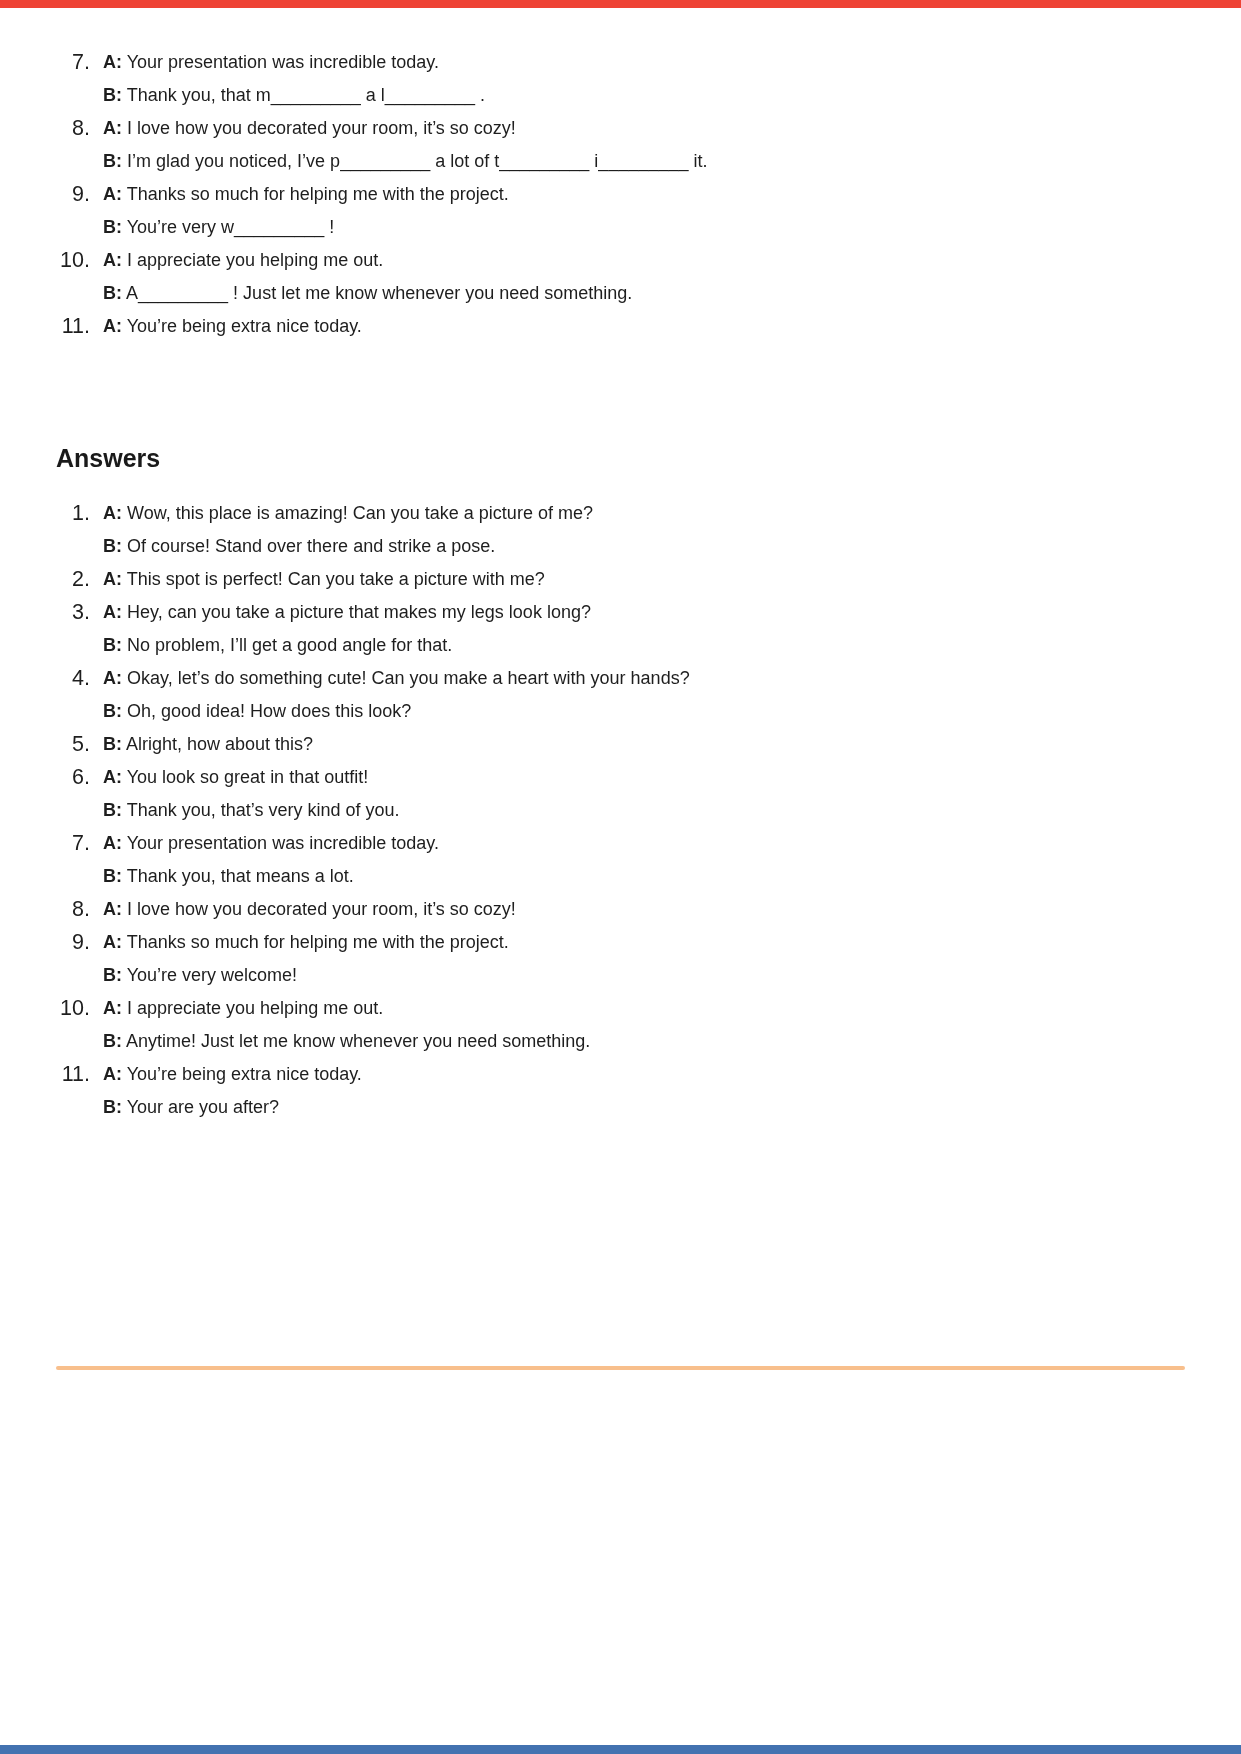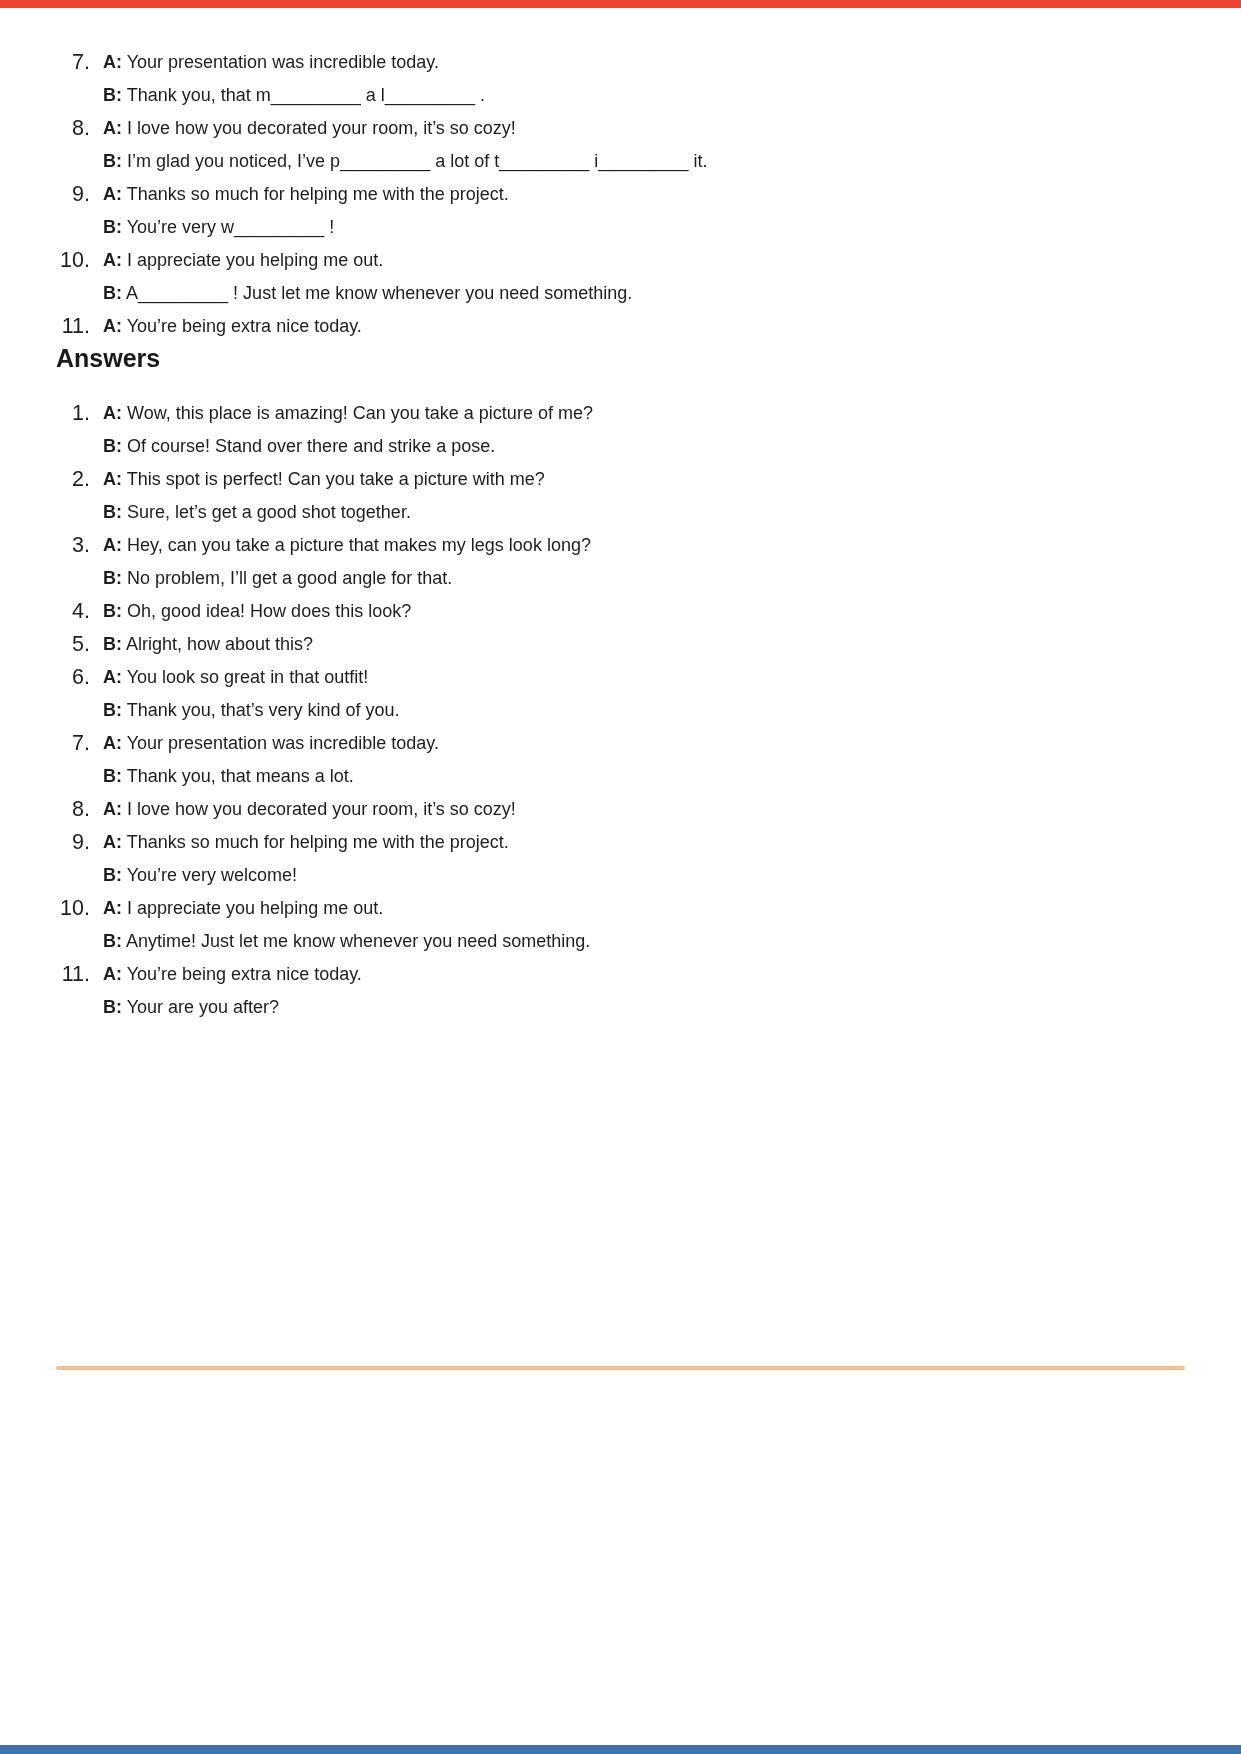"Answers" .answers-heading { margin-top: none -> 100px }
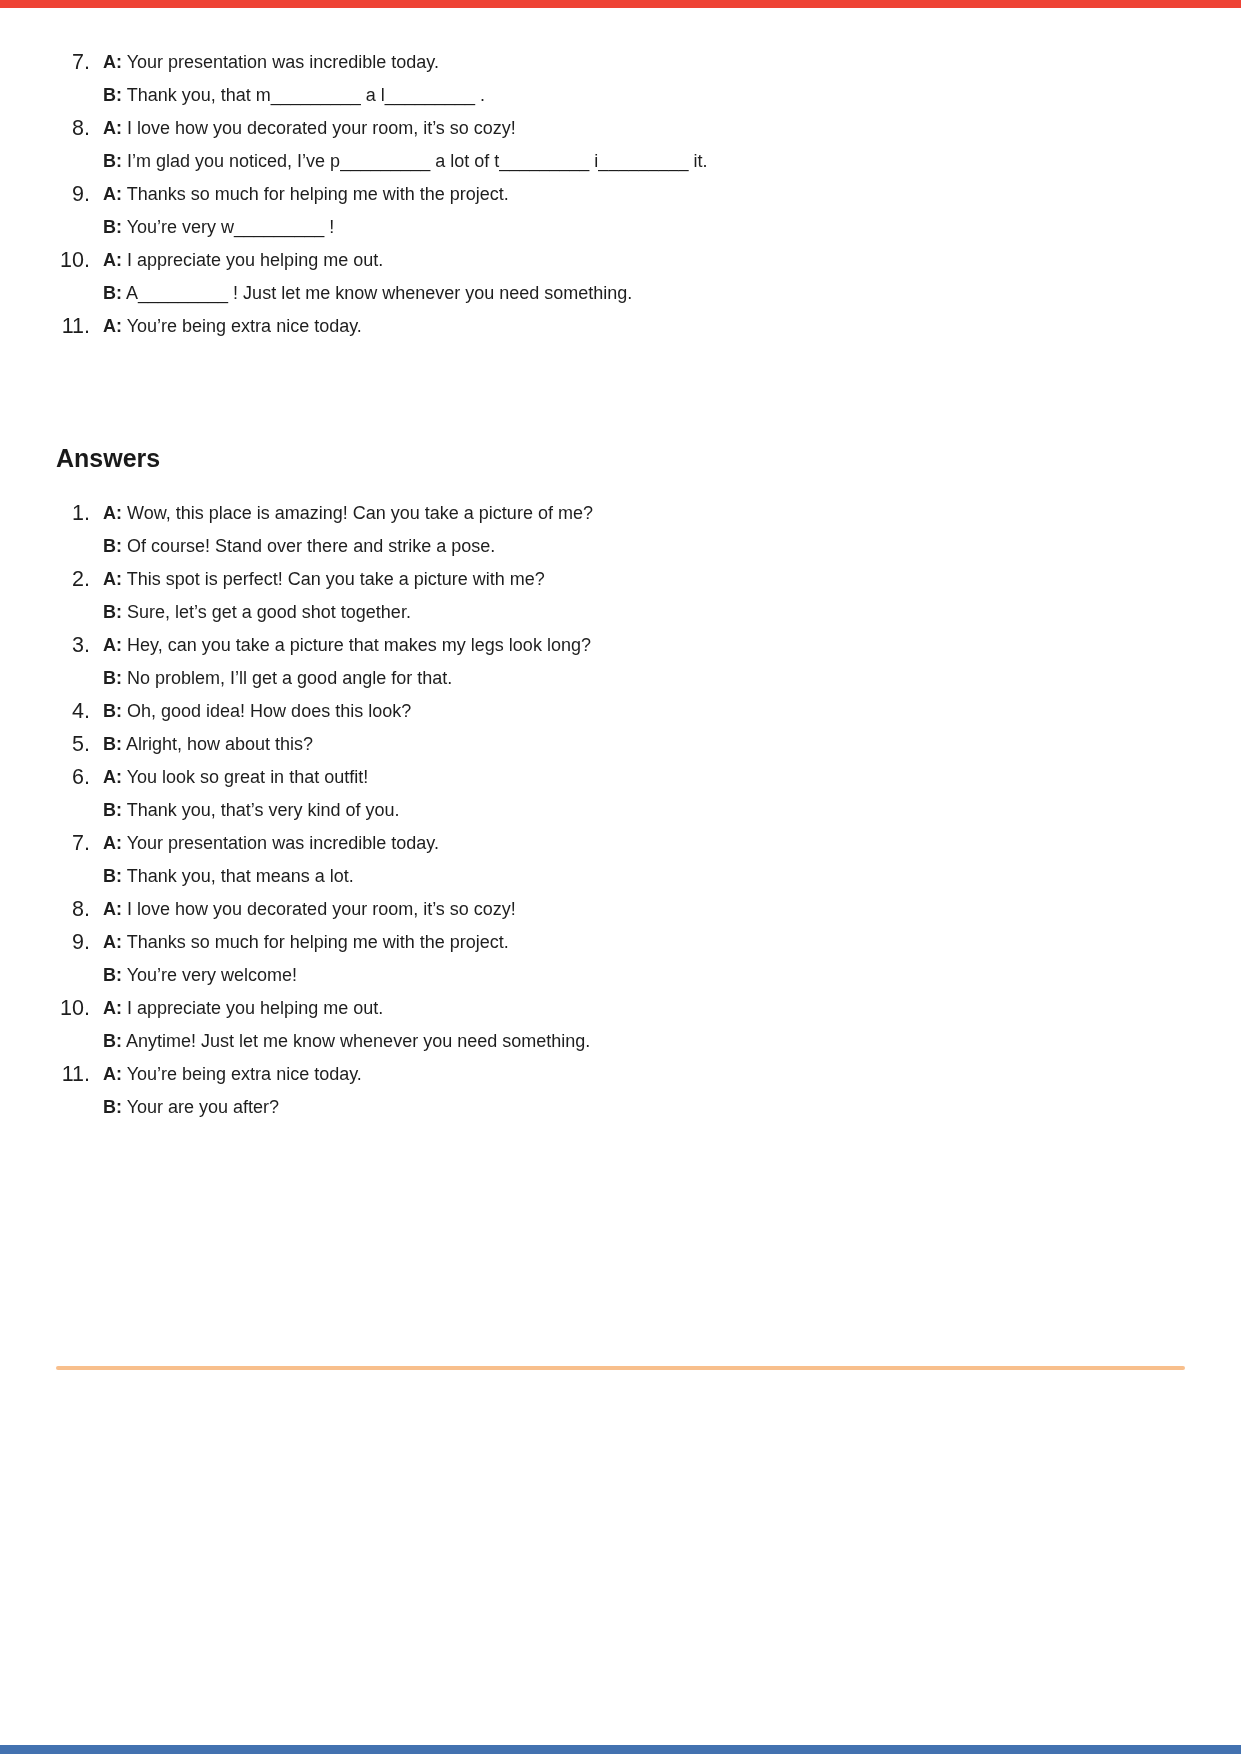"B: Sure, let’s get a" div.line { html: <div><b>B:</b> <span>Sure, let’s get a good shot together.</span></div> -> none }
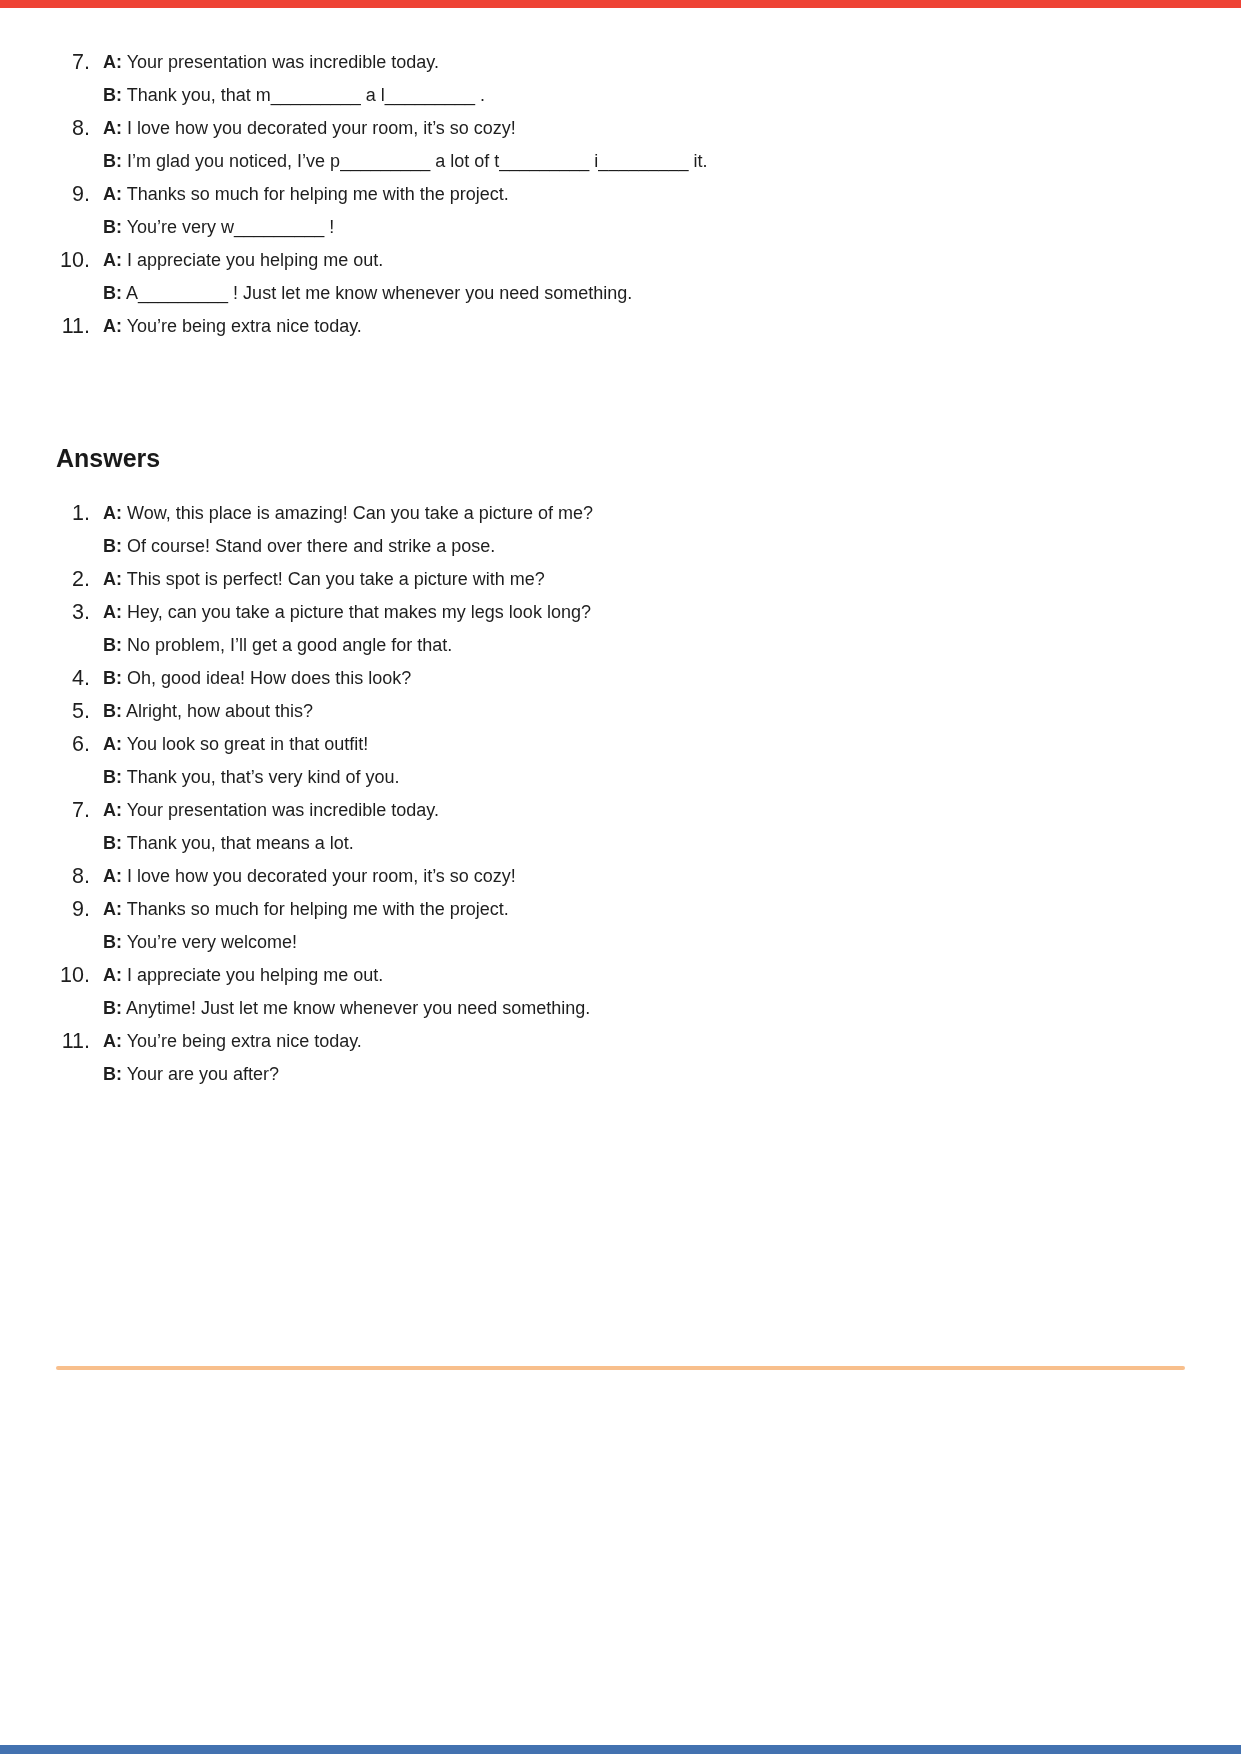"A: Okay, let’s do something" div.line { html: none -> <div><b>A:</b> <span>Okay, let’s do something cute! Can you make a heart with your hands?</span></div> }
